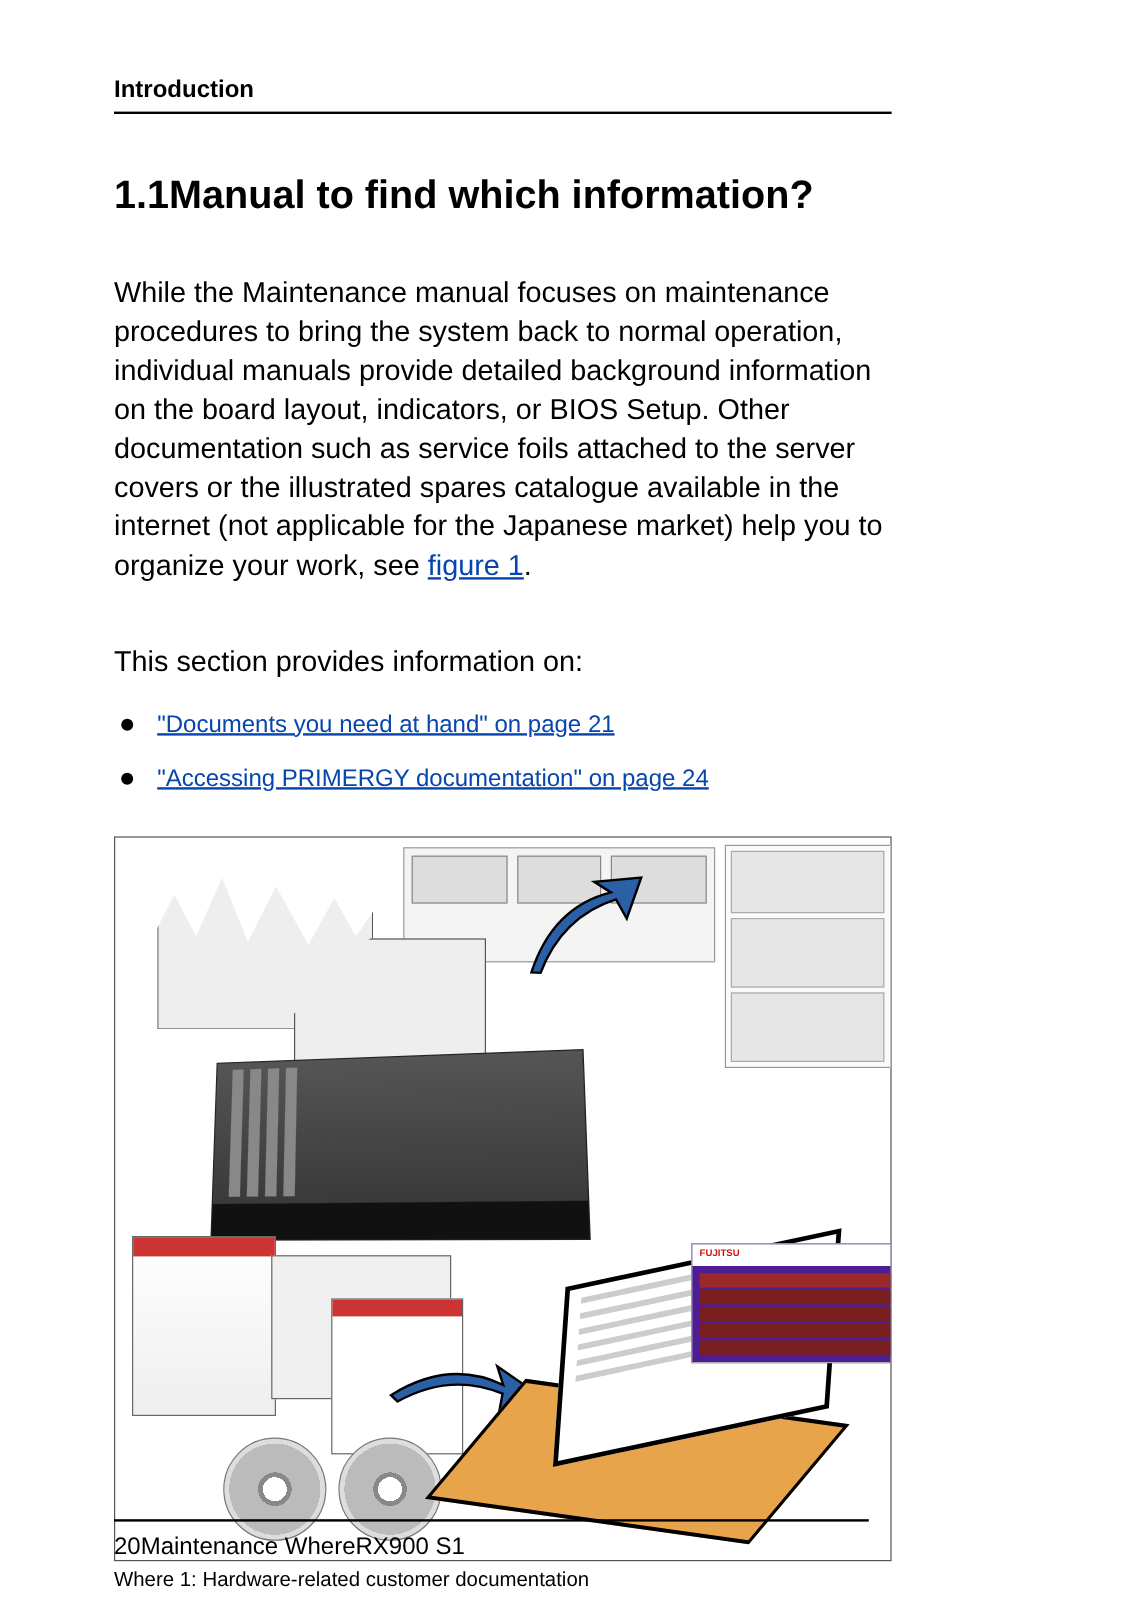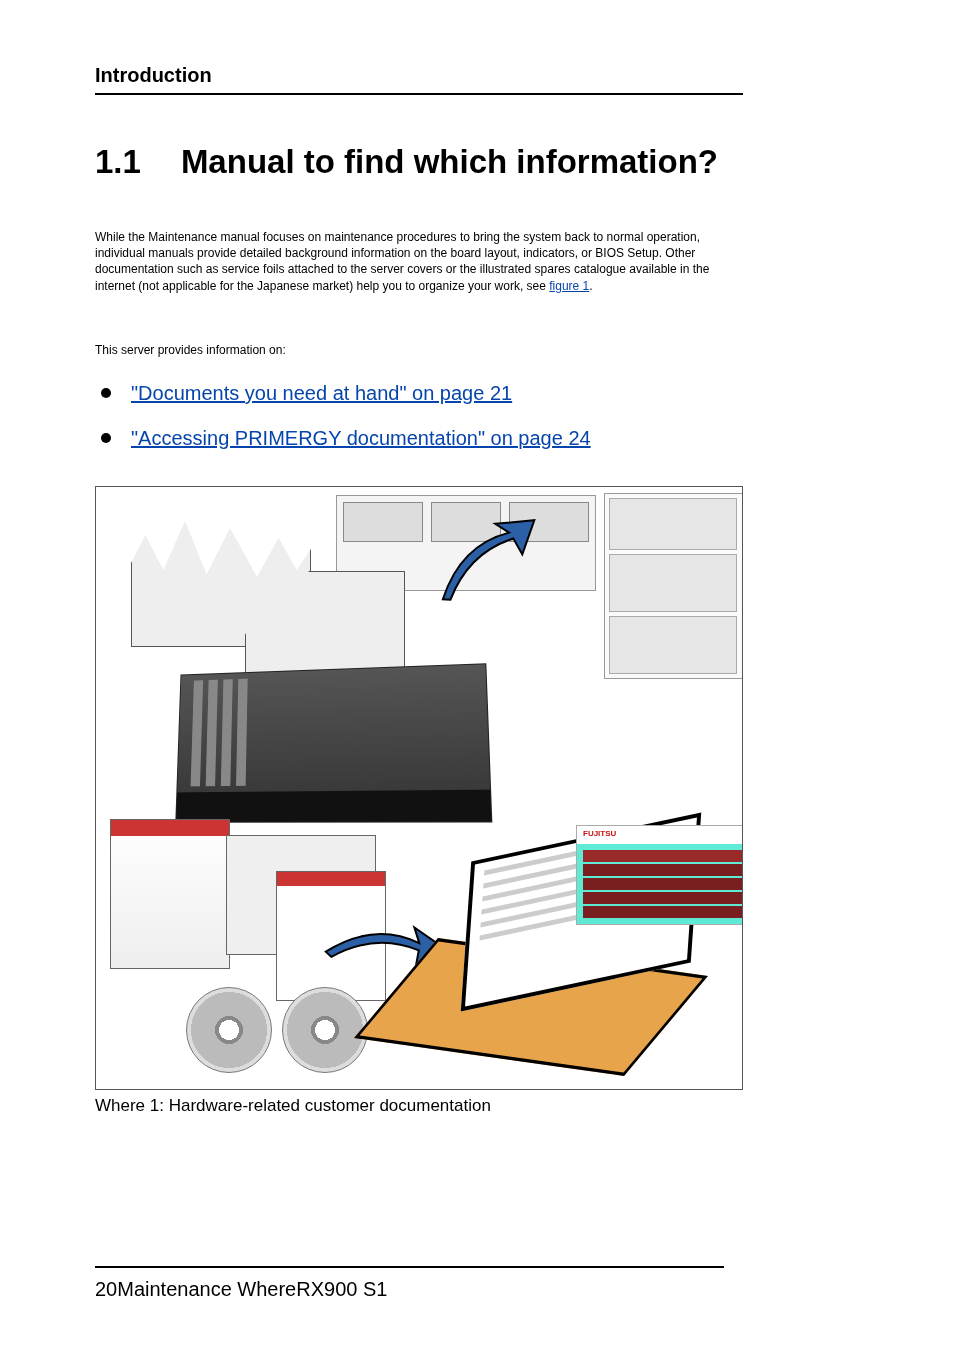"1.1" .section-title { gap: 40px -> none }
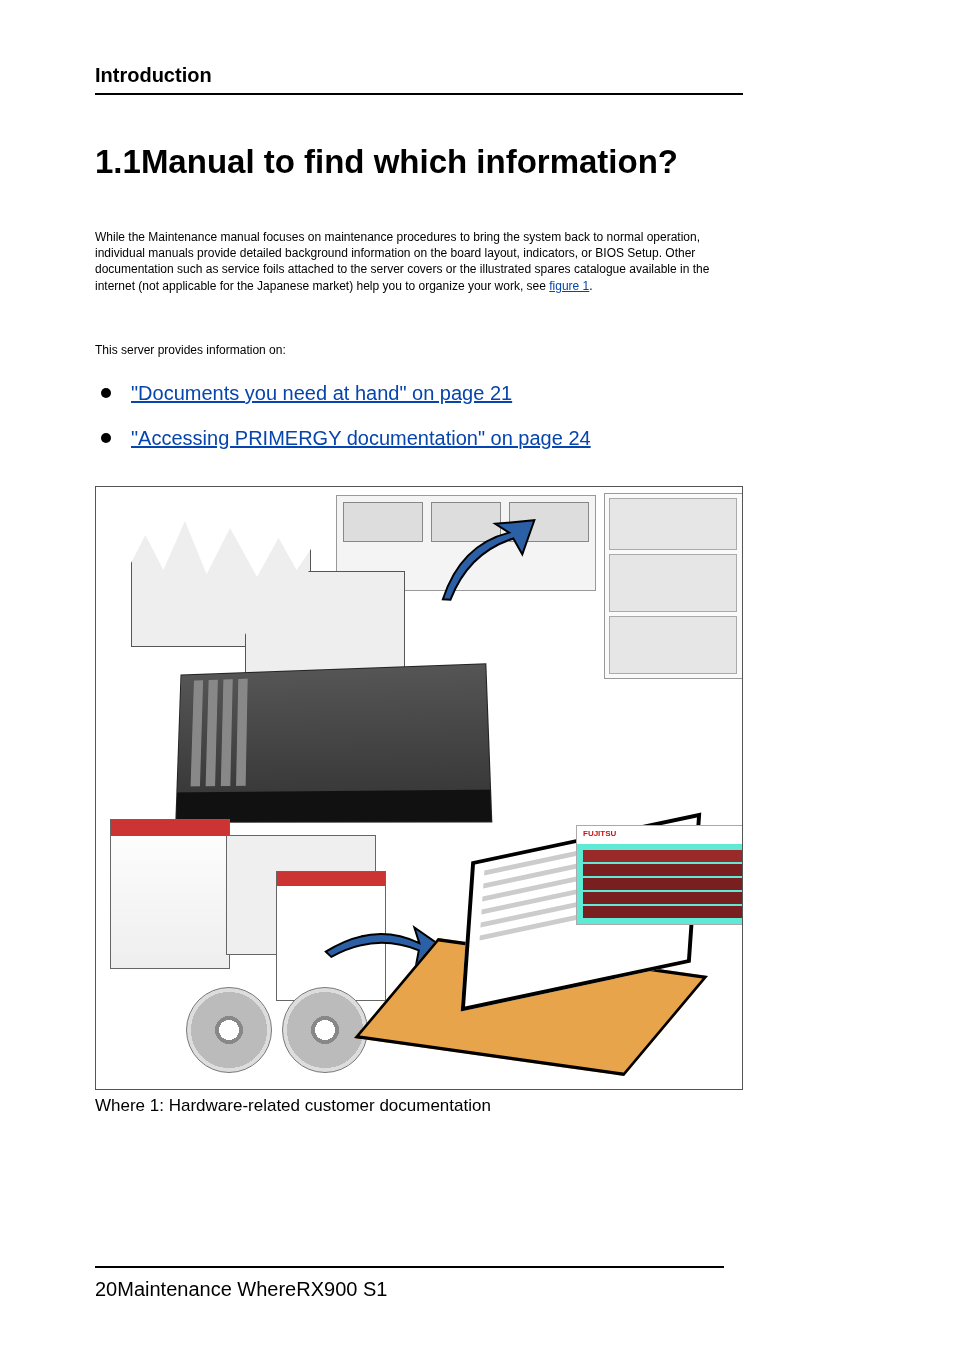"While the Maintenance manual focuses" .body-text { font-size: 12px -> 24px }
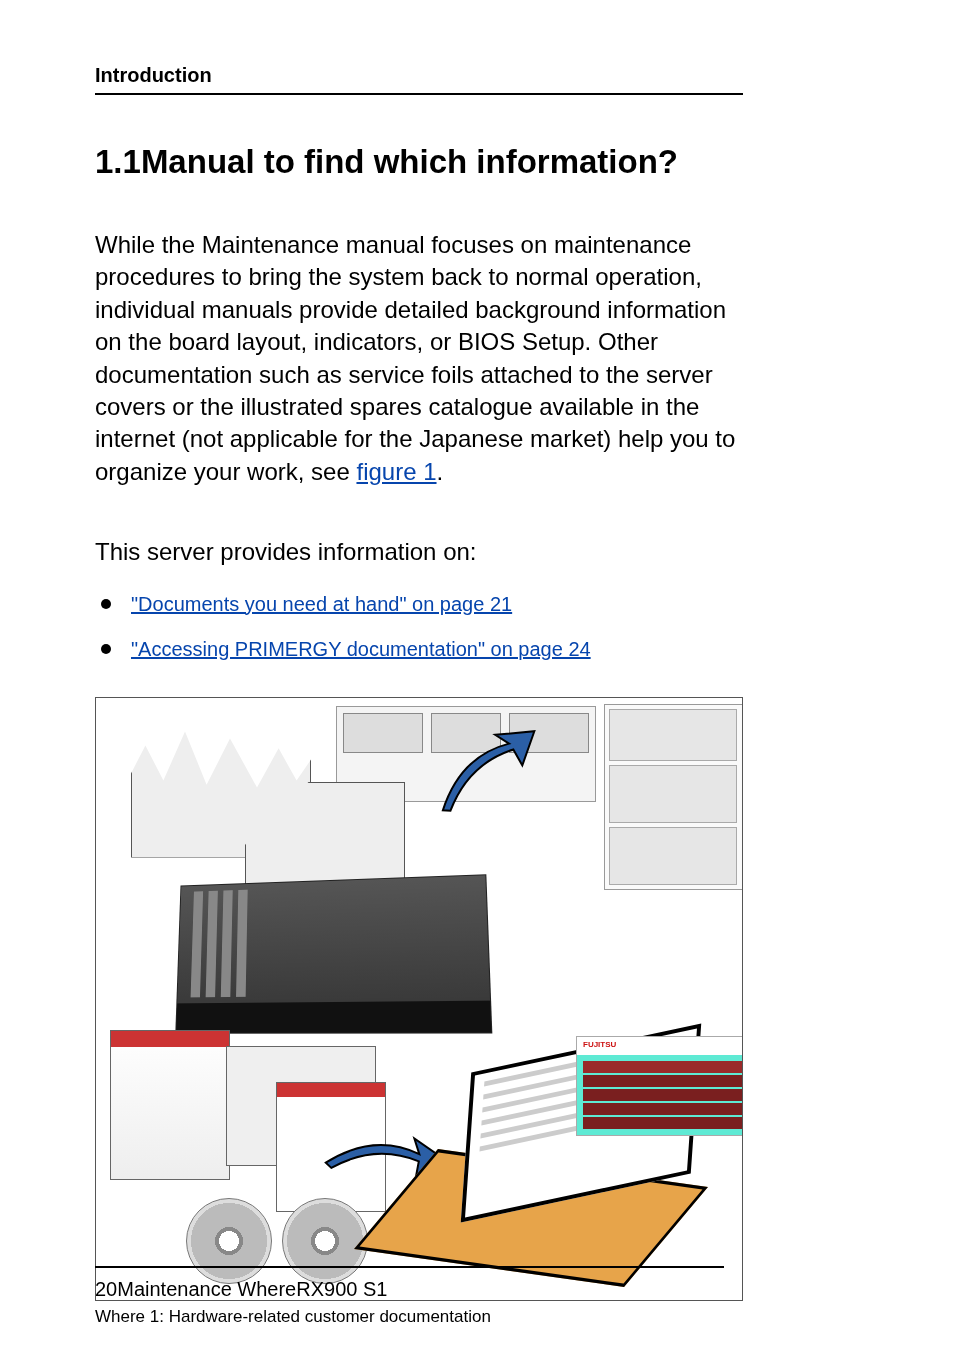"This server provides information on:" p.body-text { text: server -> section }
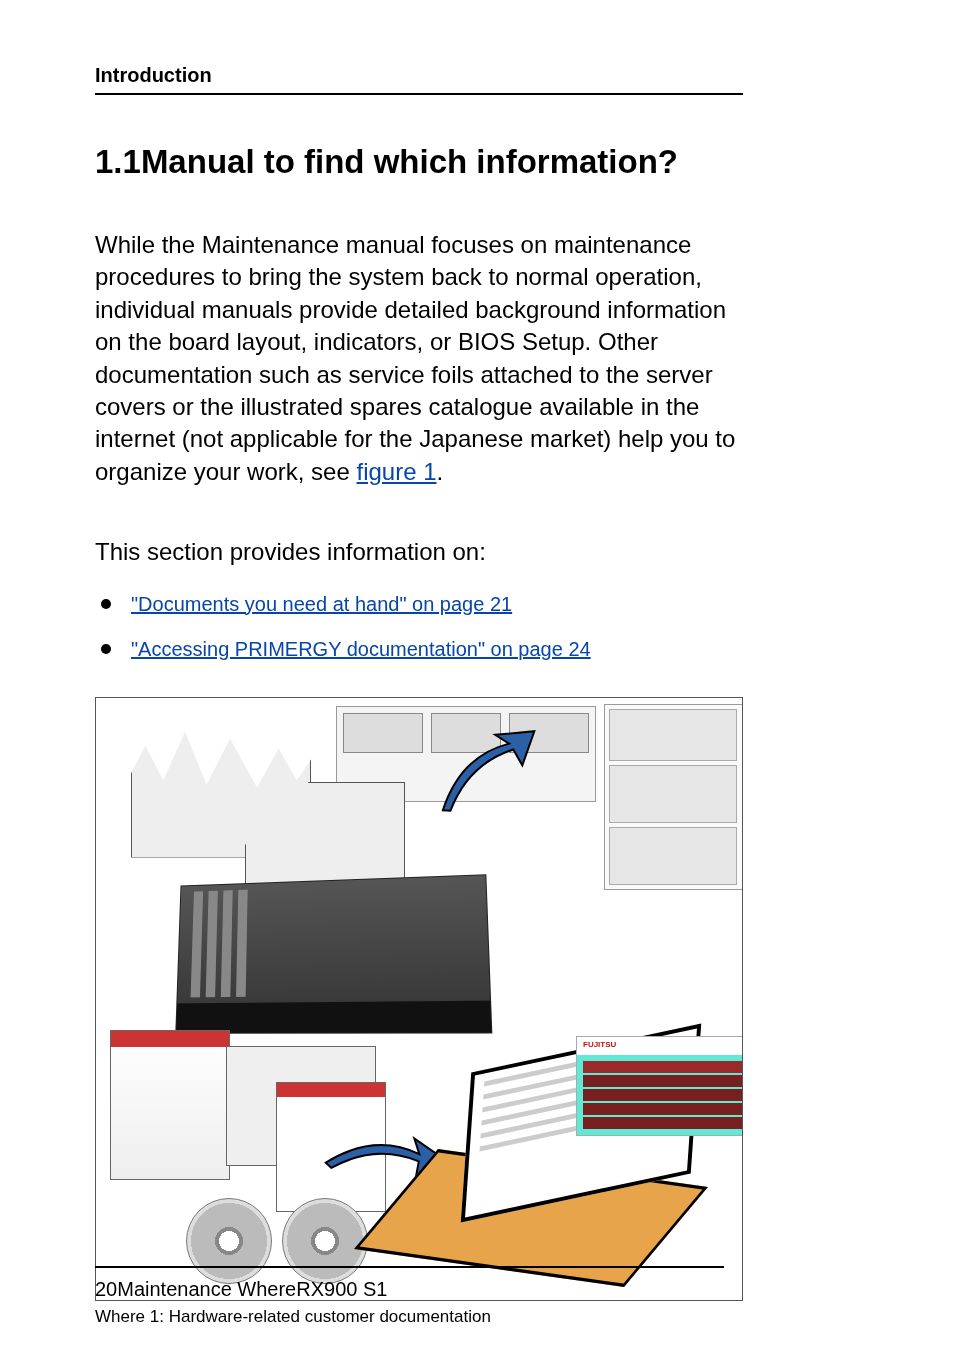"FUJITSU" .spares-table { background: #5eead4 -> #4c1d95 }
